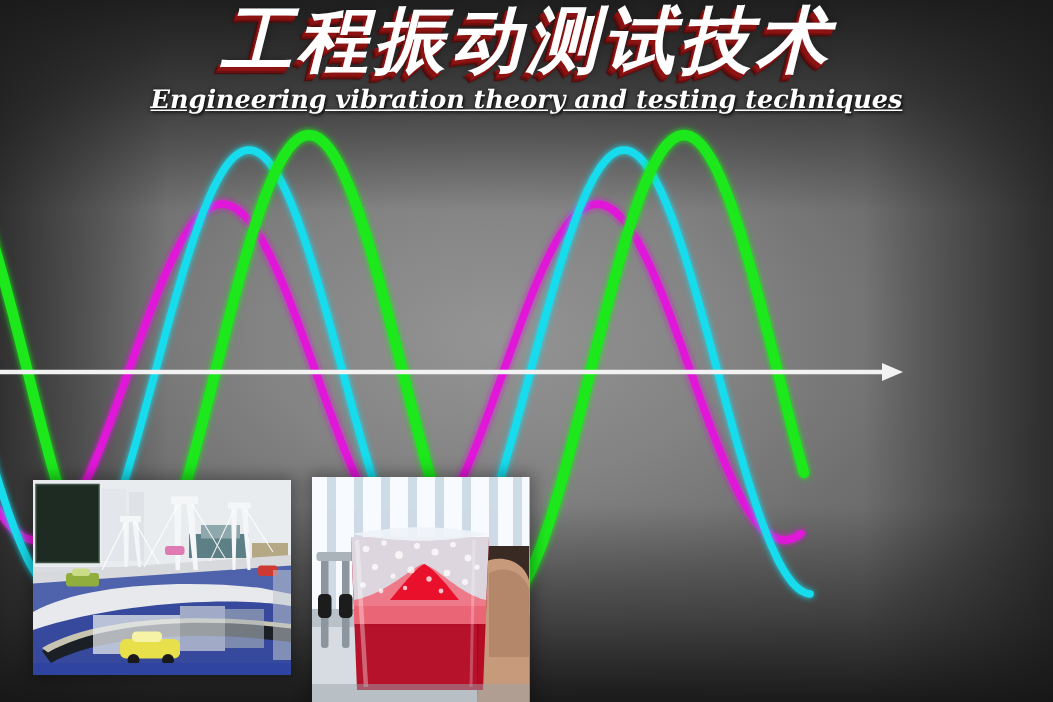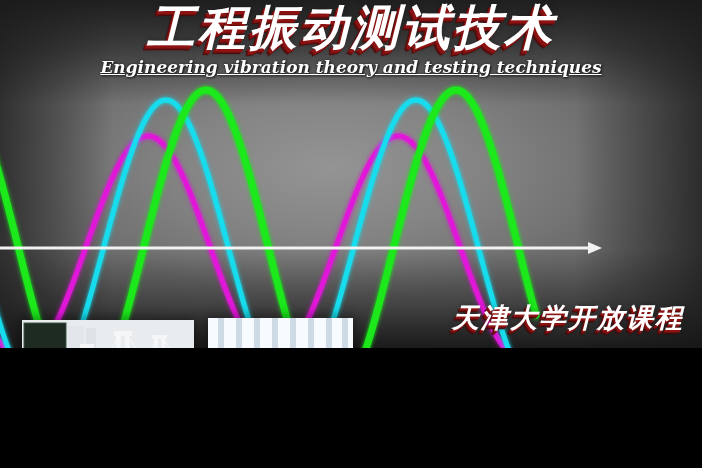"工程振动测试技术" #slide { height: 348px -> 468px }
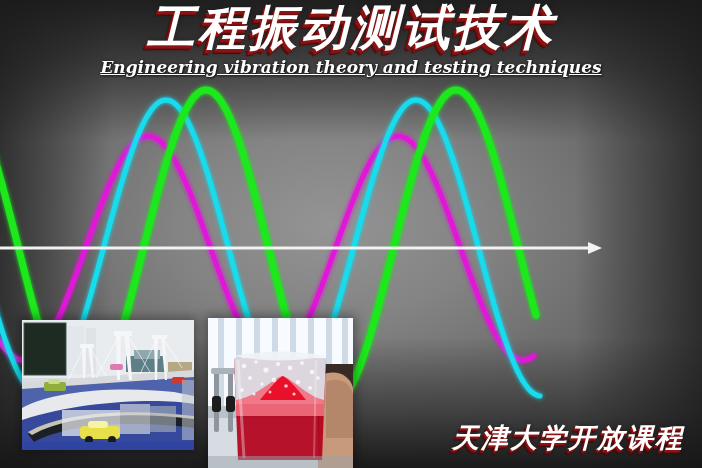"天津大学开放课程" div.brand { html: <div>天津大学开放课程</div> -> none }
